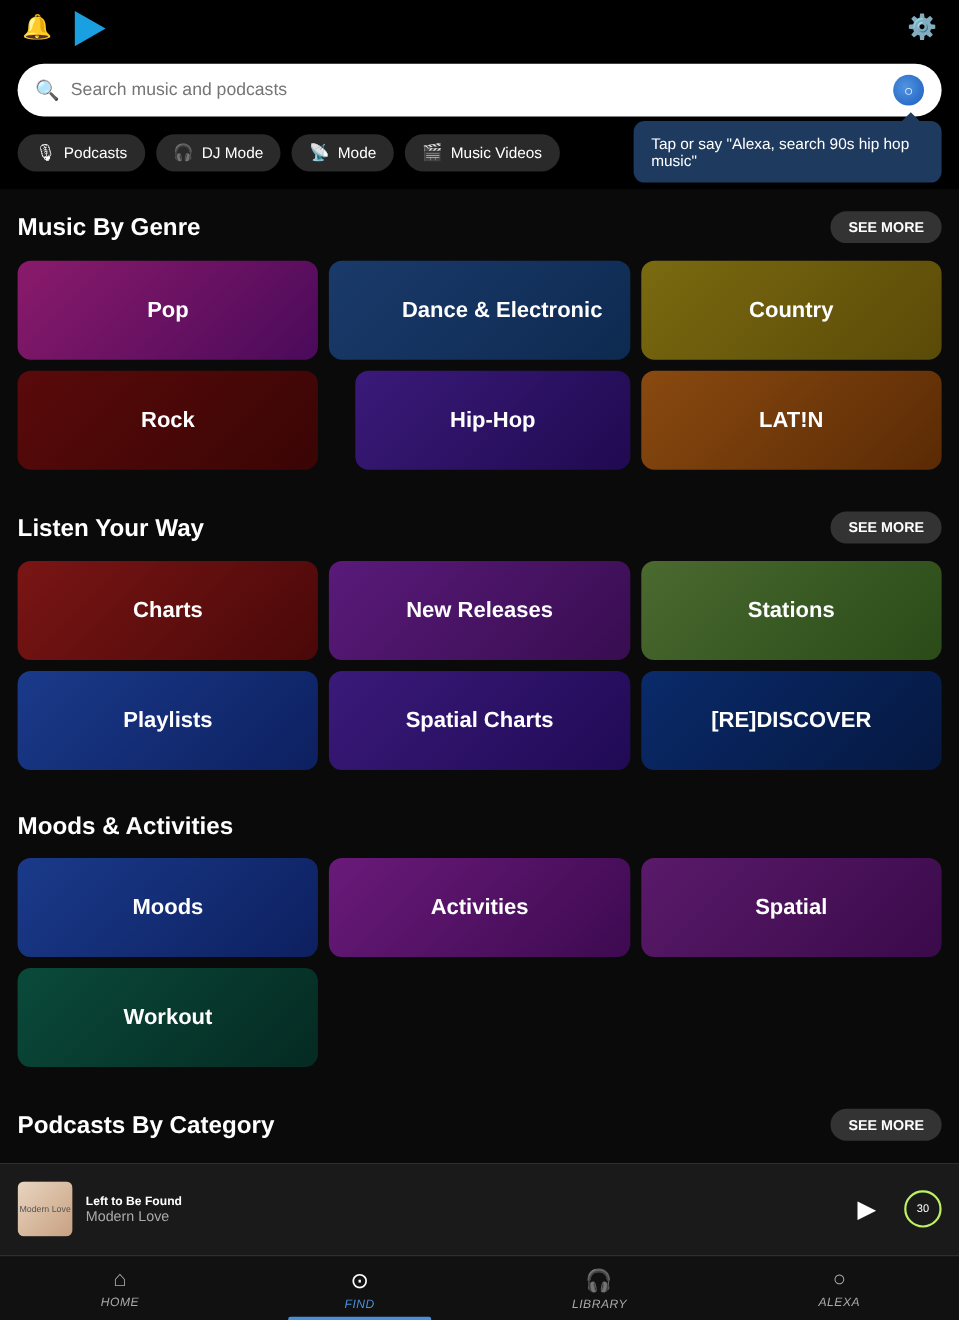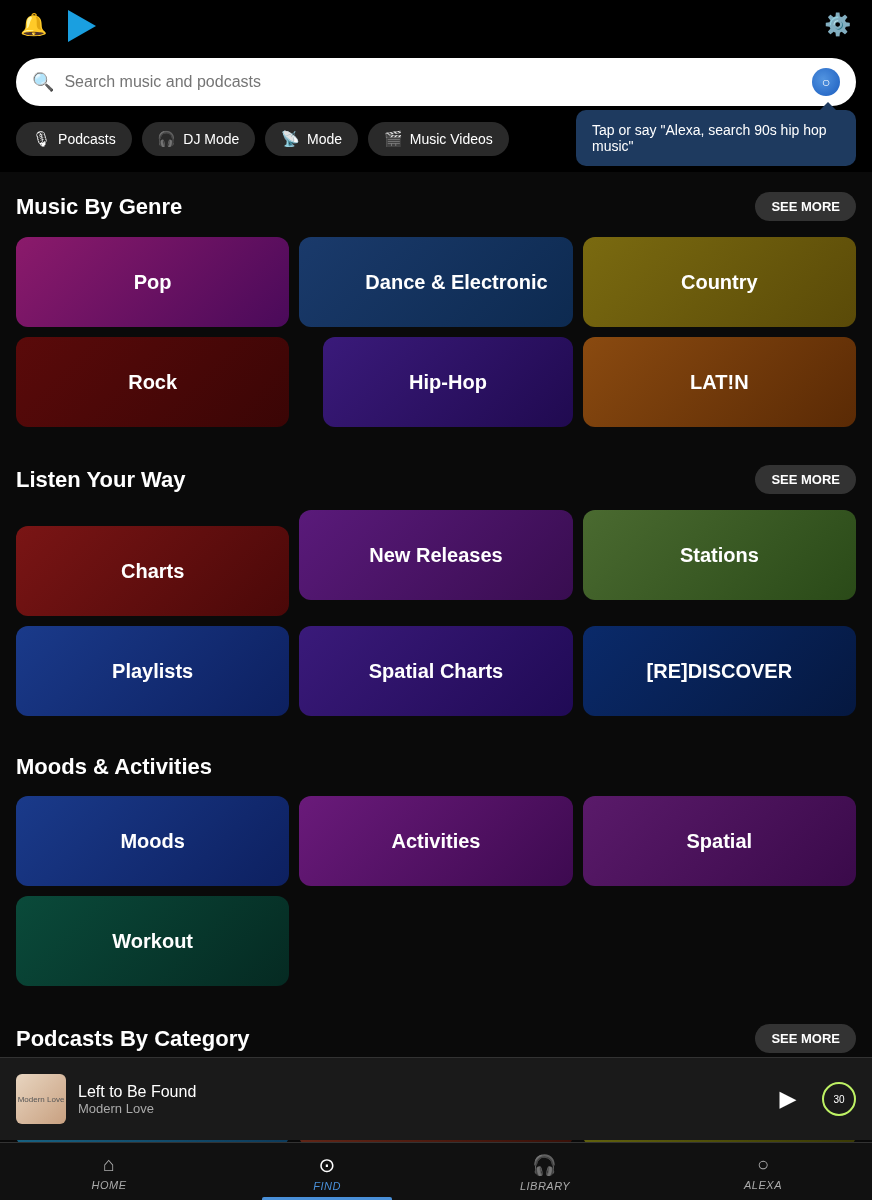"Charts" .tile-charts { margin-top: 16px -> none }
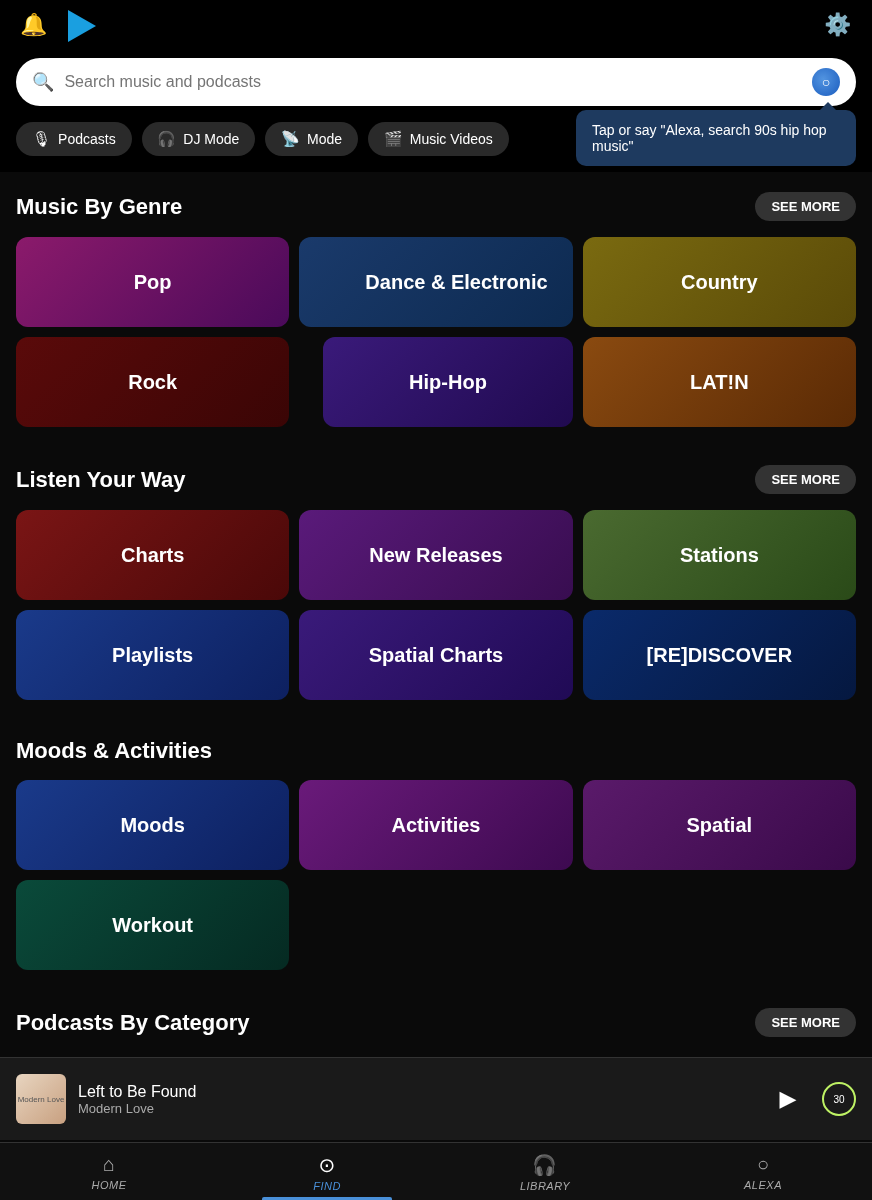"Left to Be Found" .track-title { font-size: 16px -> 11px; font-weight: 400 -> 700 }
